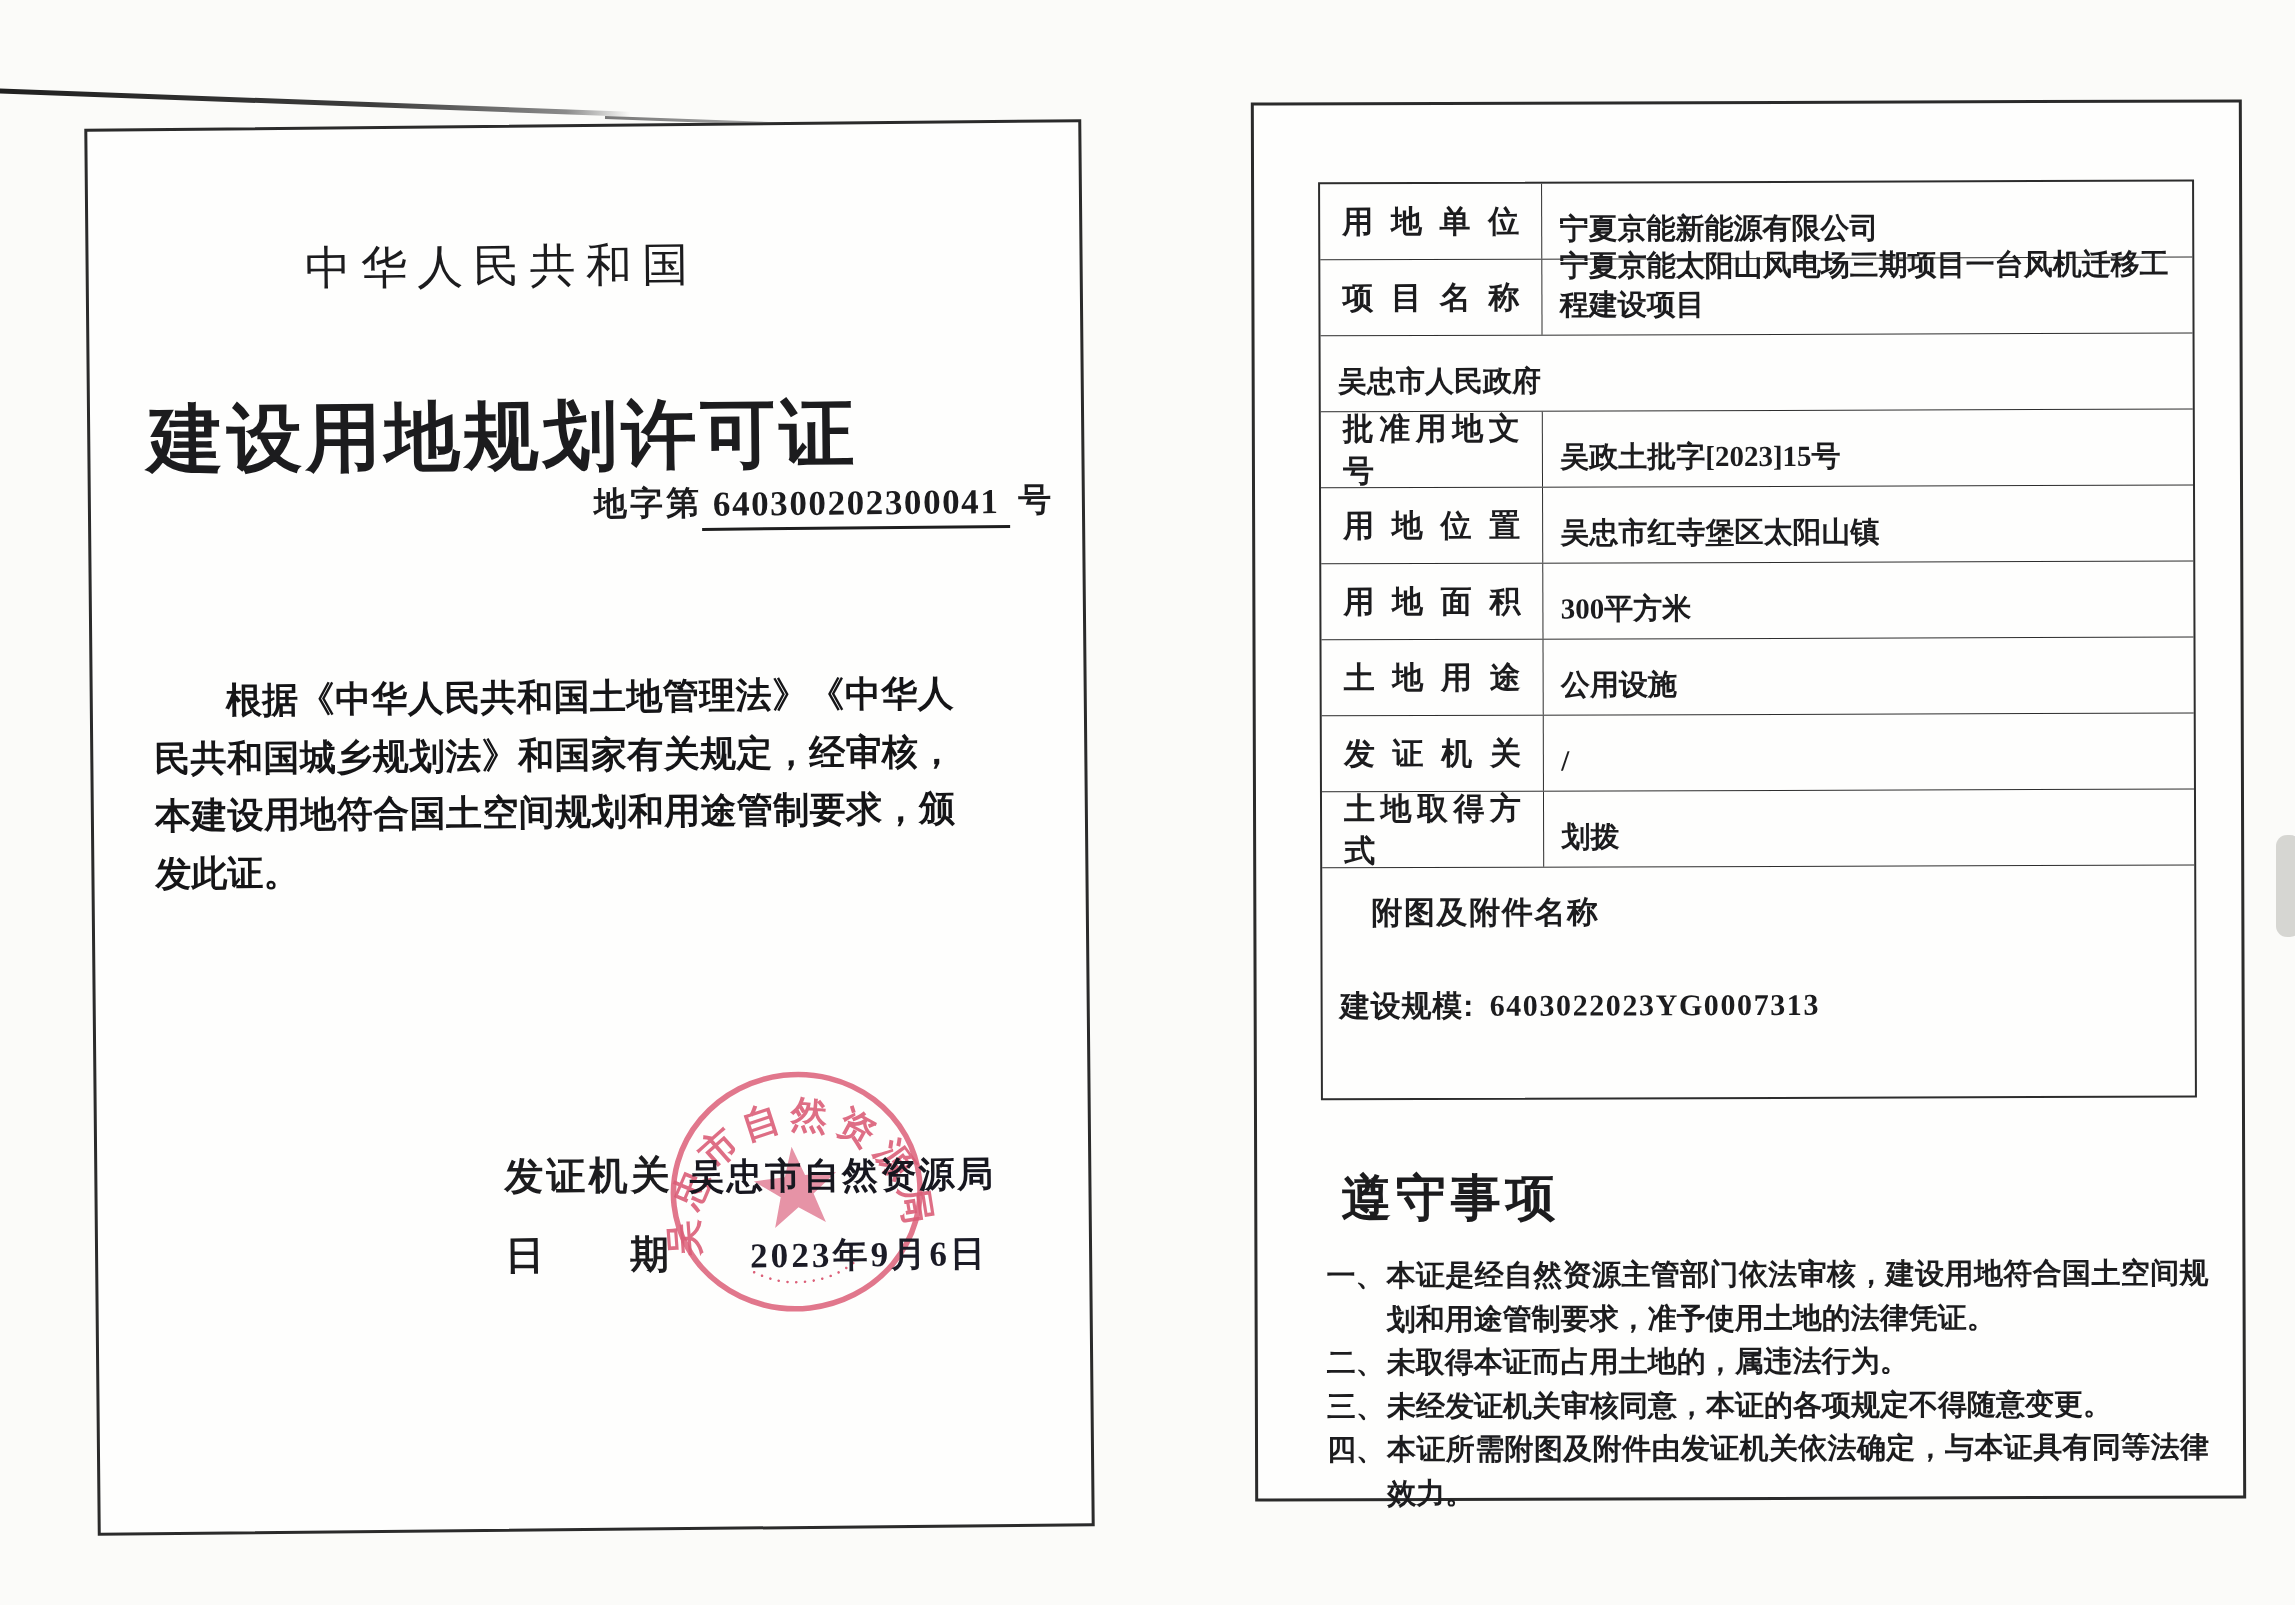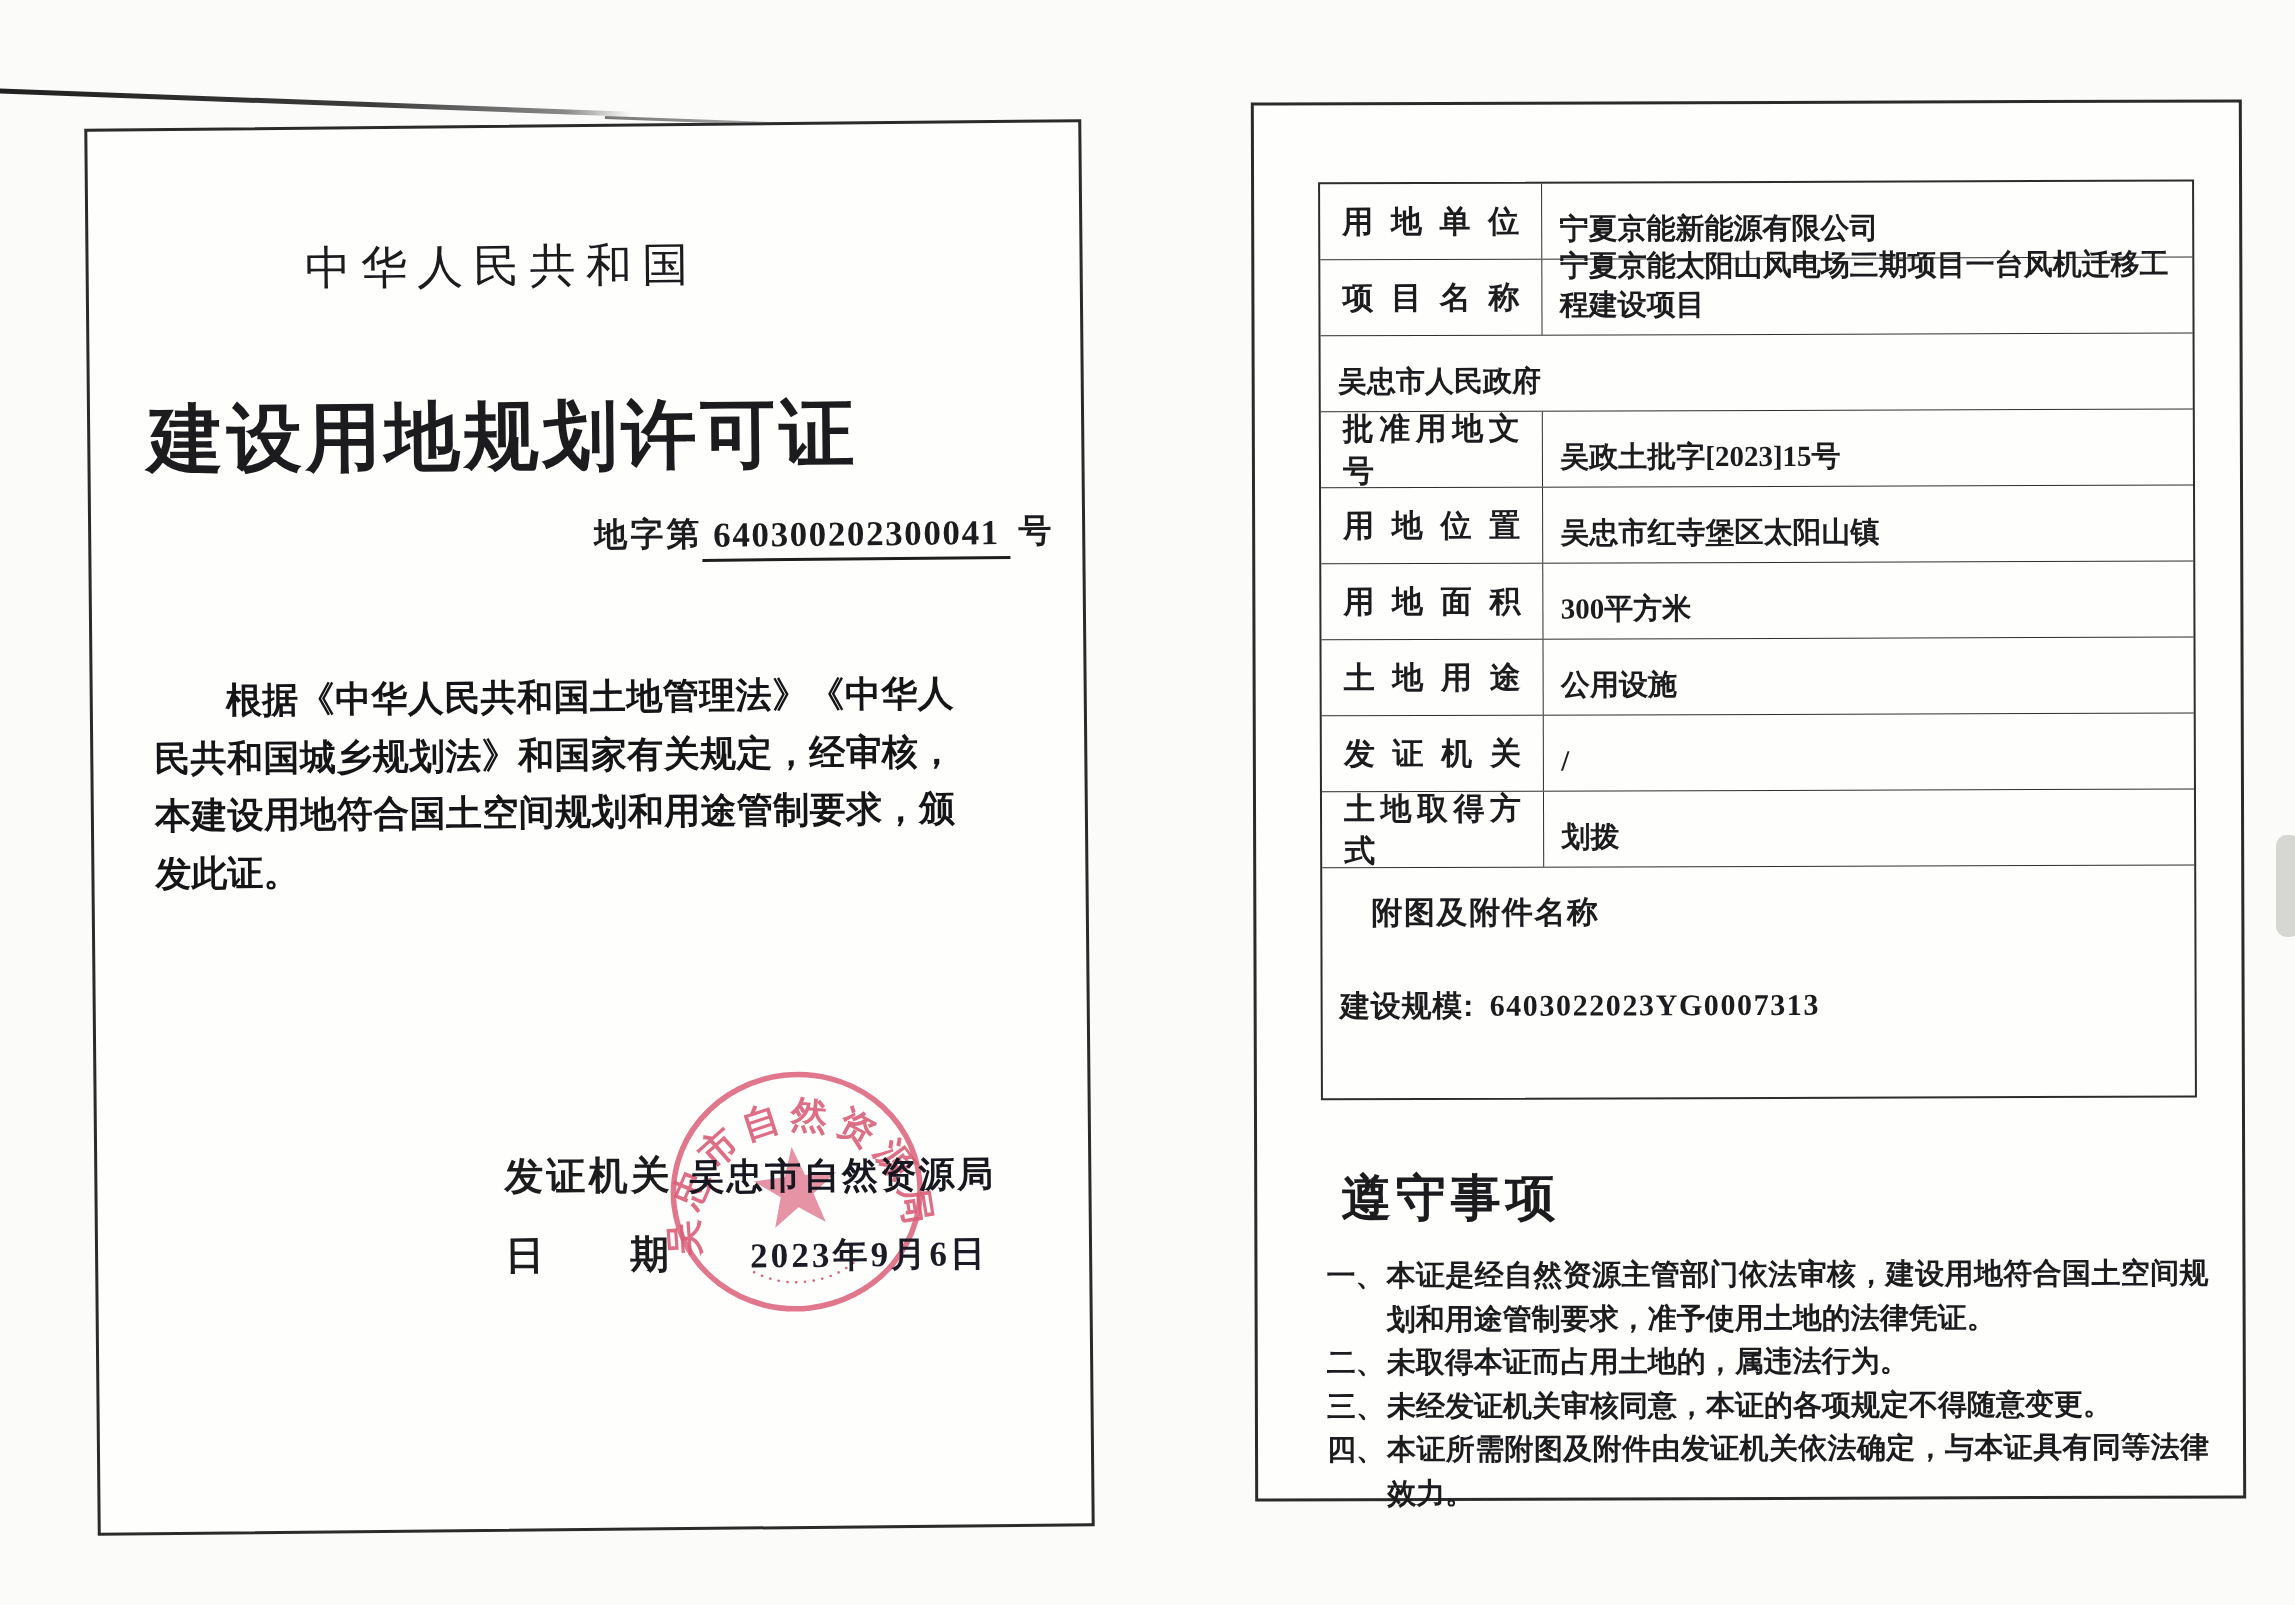"地字第" .serial-prefix,.serial-suffix { margin-top: 31px -> none }
